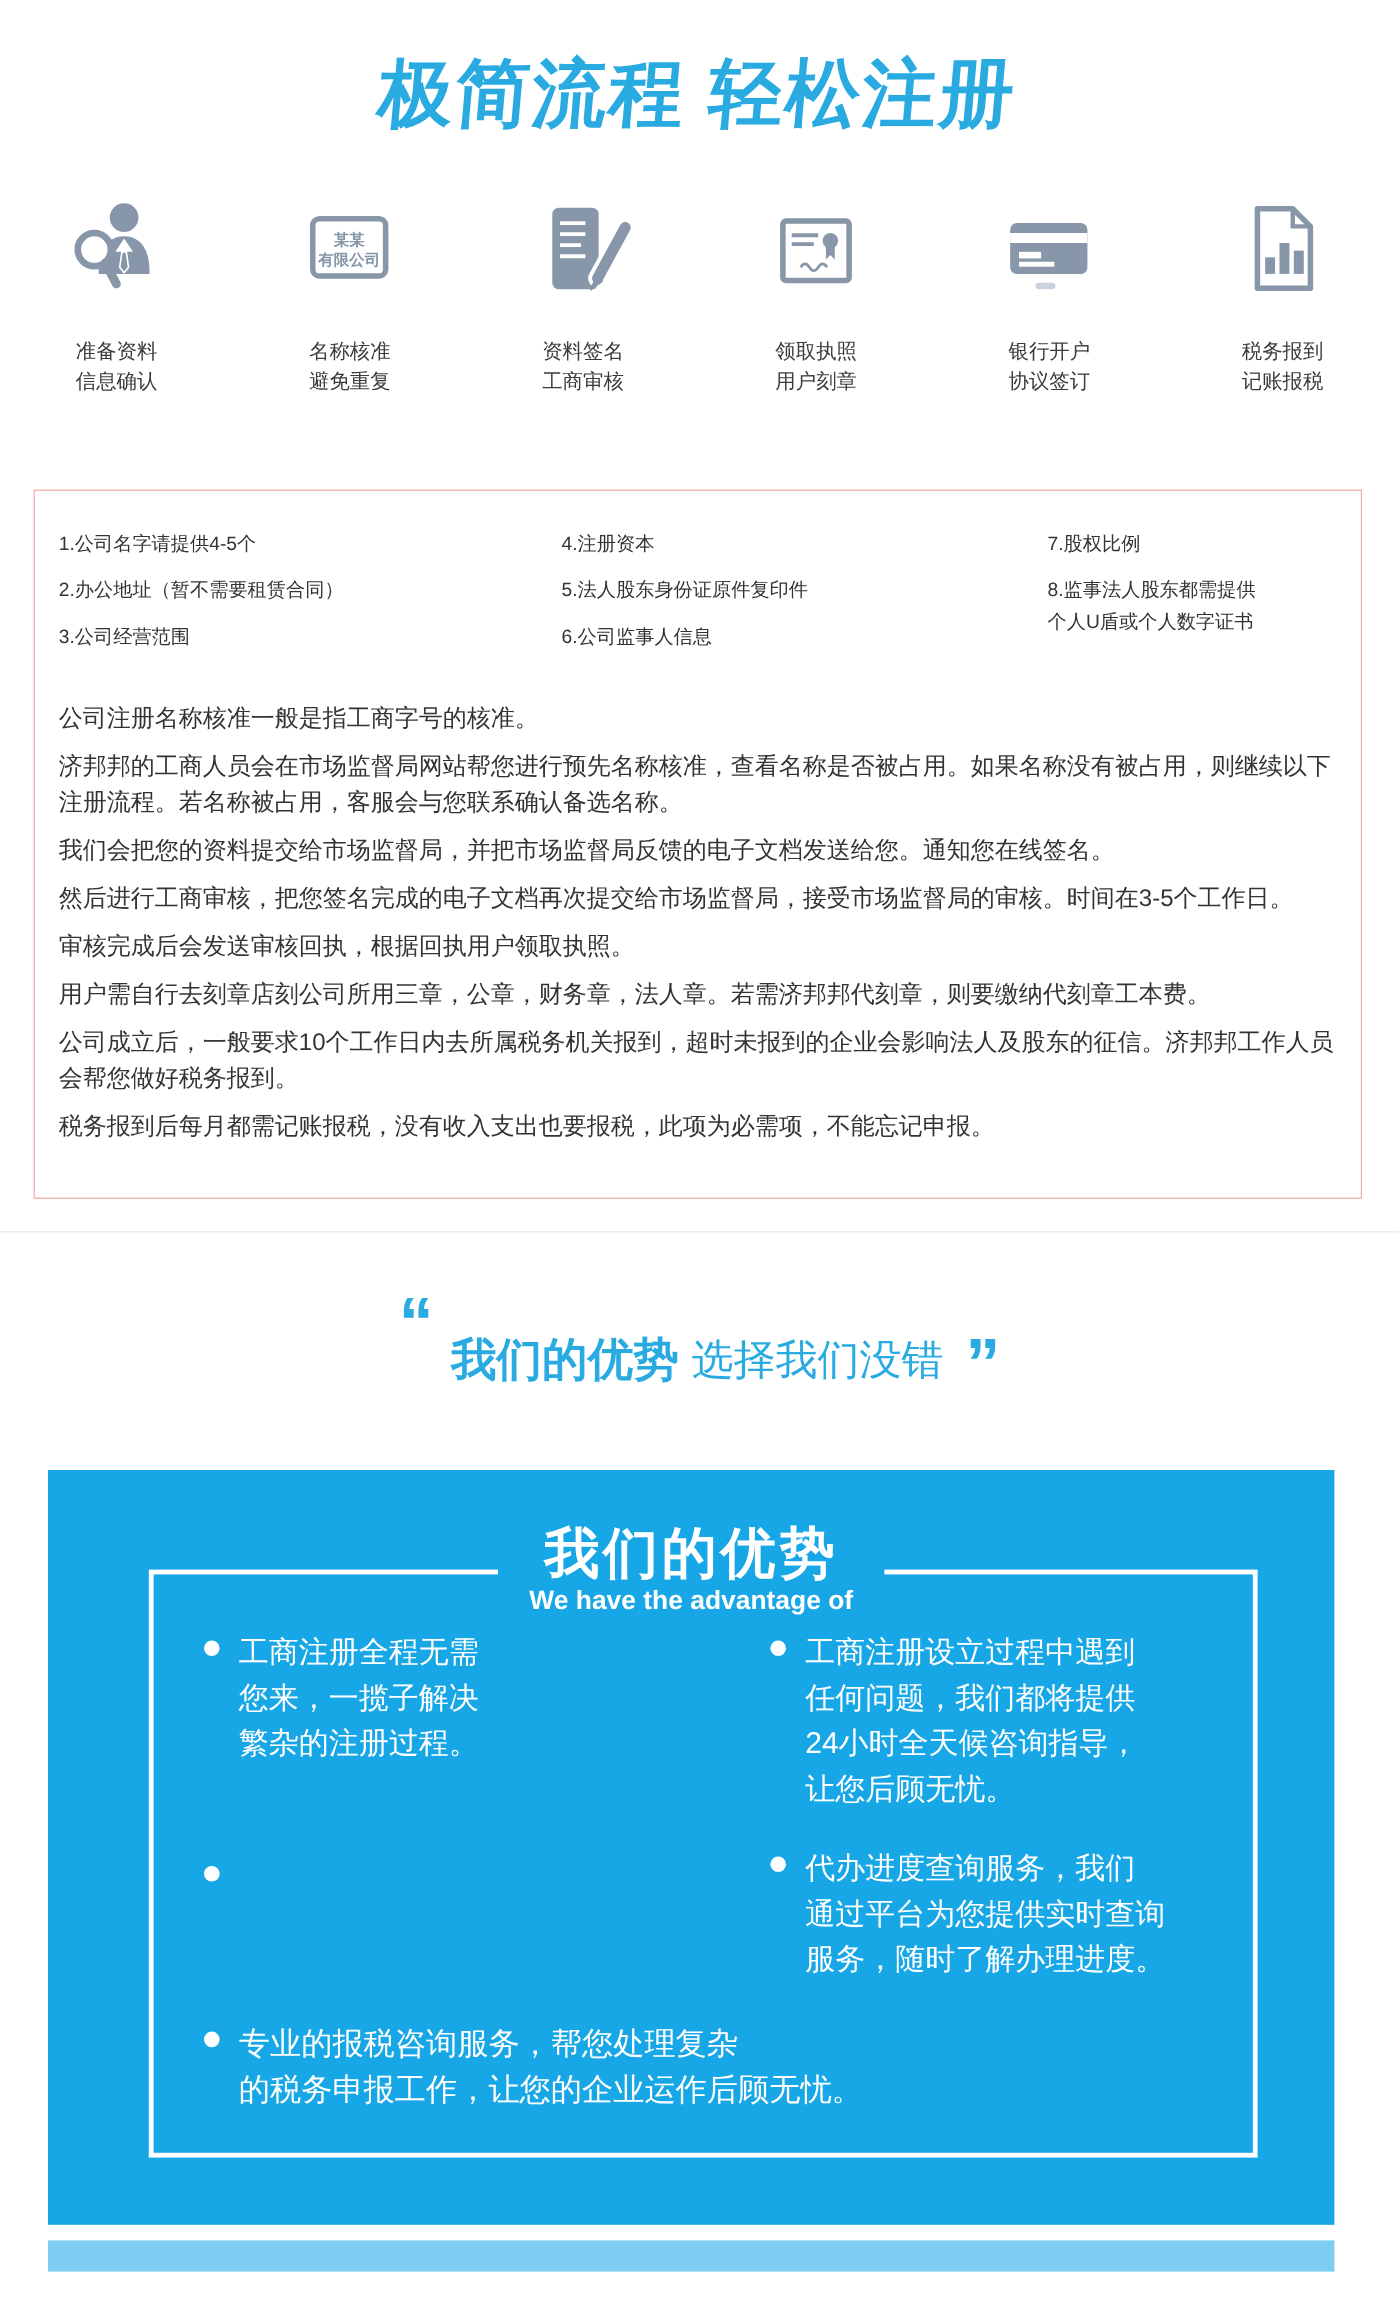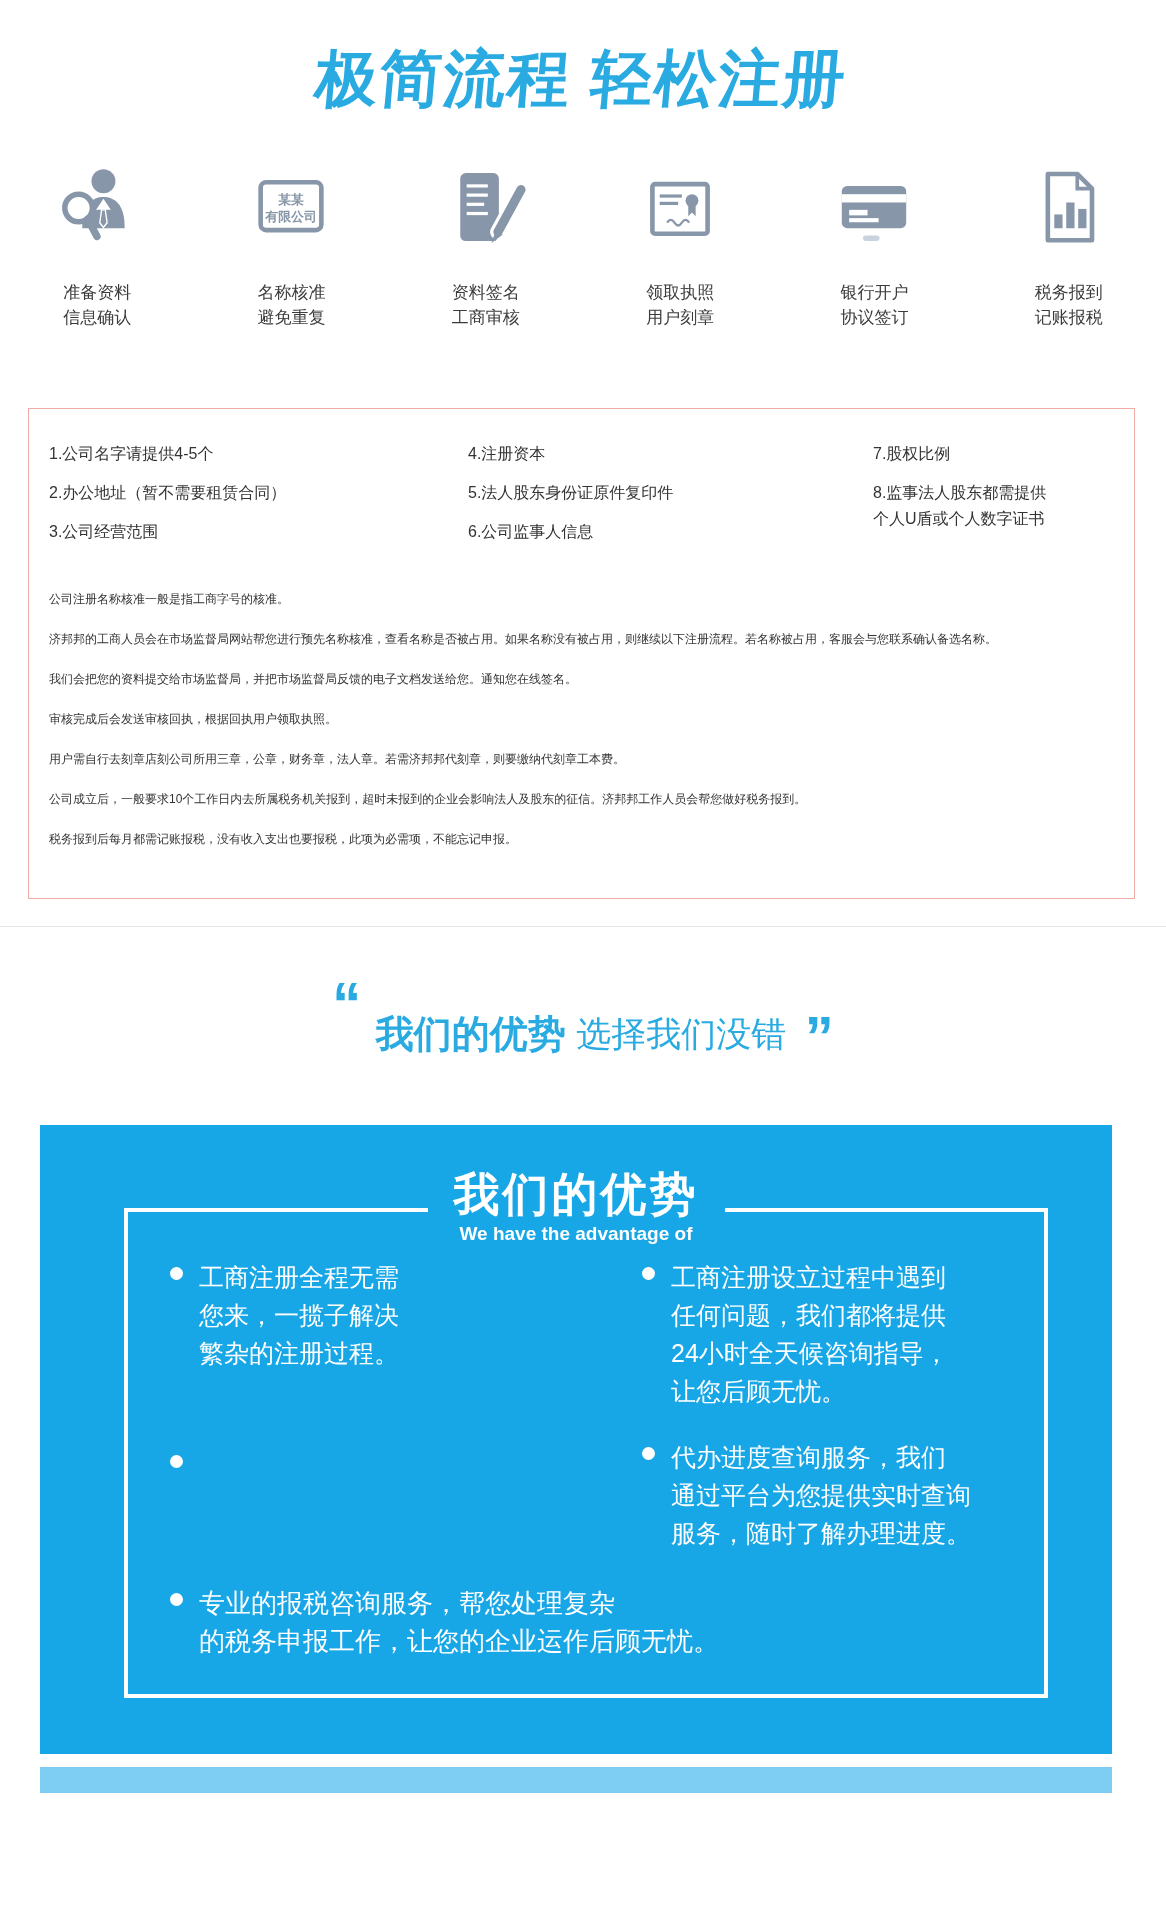"公司注册名称核准一般是指工商字号的核准。" .paras p { font-size: 12px -> 20px }
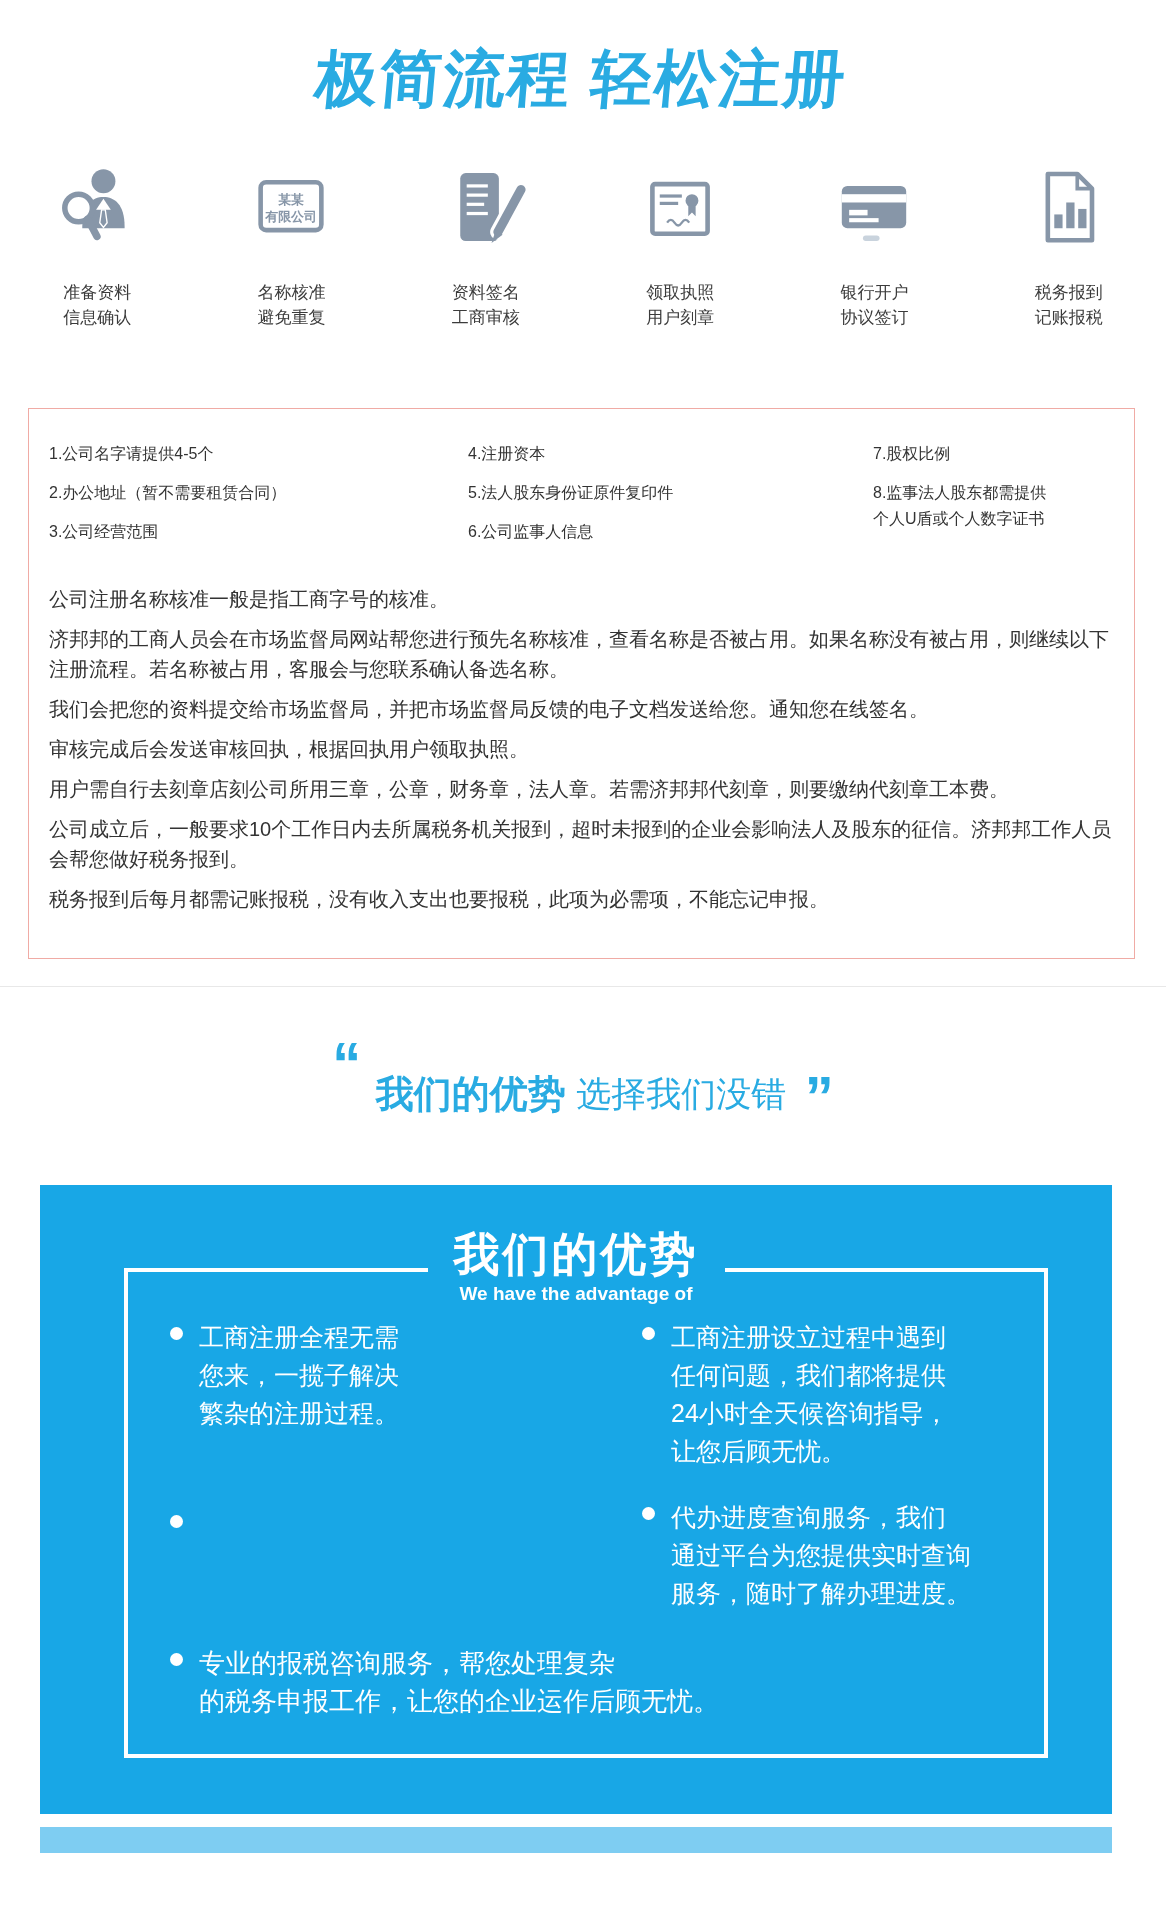"然后进行工商审核，把您签名完成的电子文档再次提交给市场监督局，接受市场监督局的审" p { html: none -> <p>然后进行工商审核，把您签名完成的电子文档再次提交给市场监督局，接受市场监督局的审核。时间在3-5个工作日。</p> }
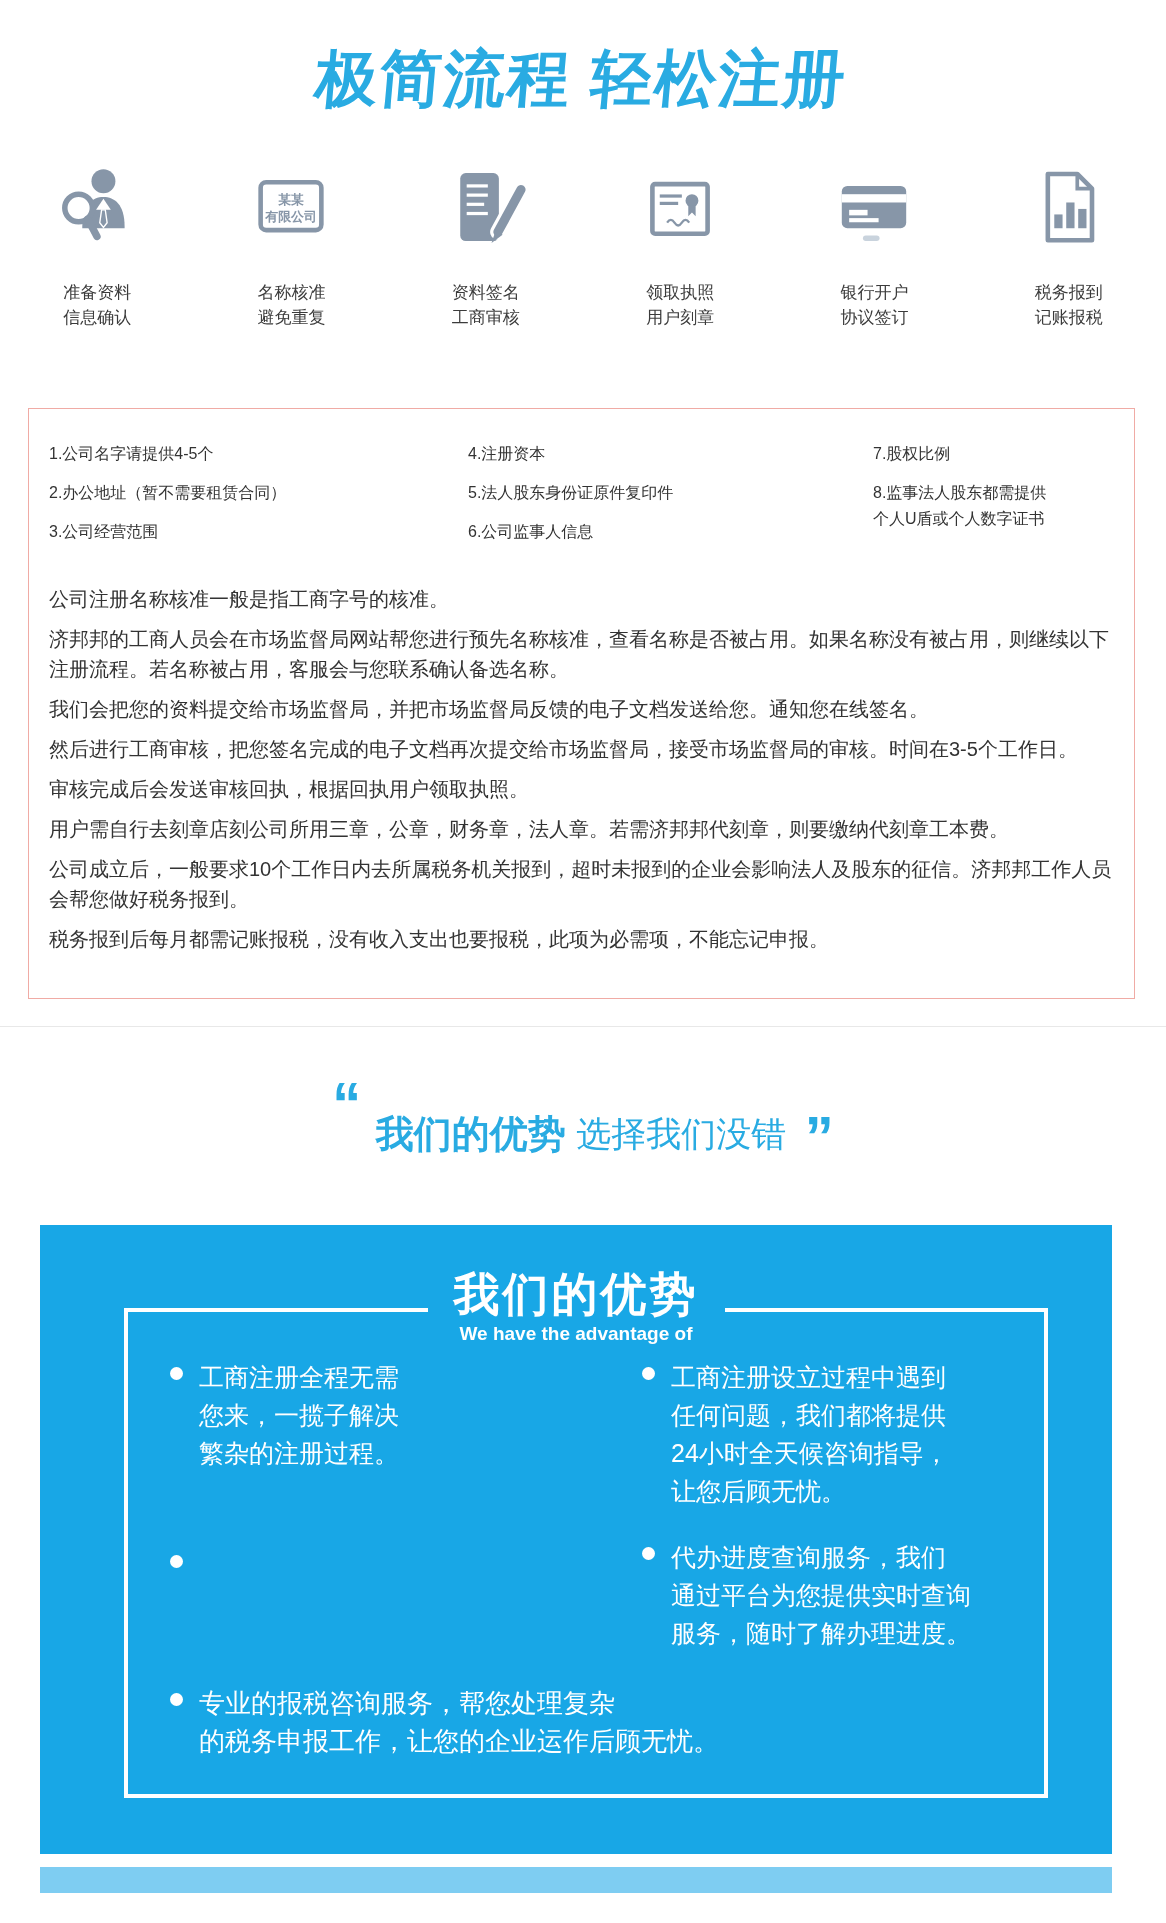"We have the advantage of" .adv-sub { font-size: 19px -> 22px }
